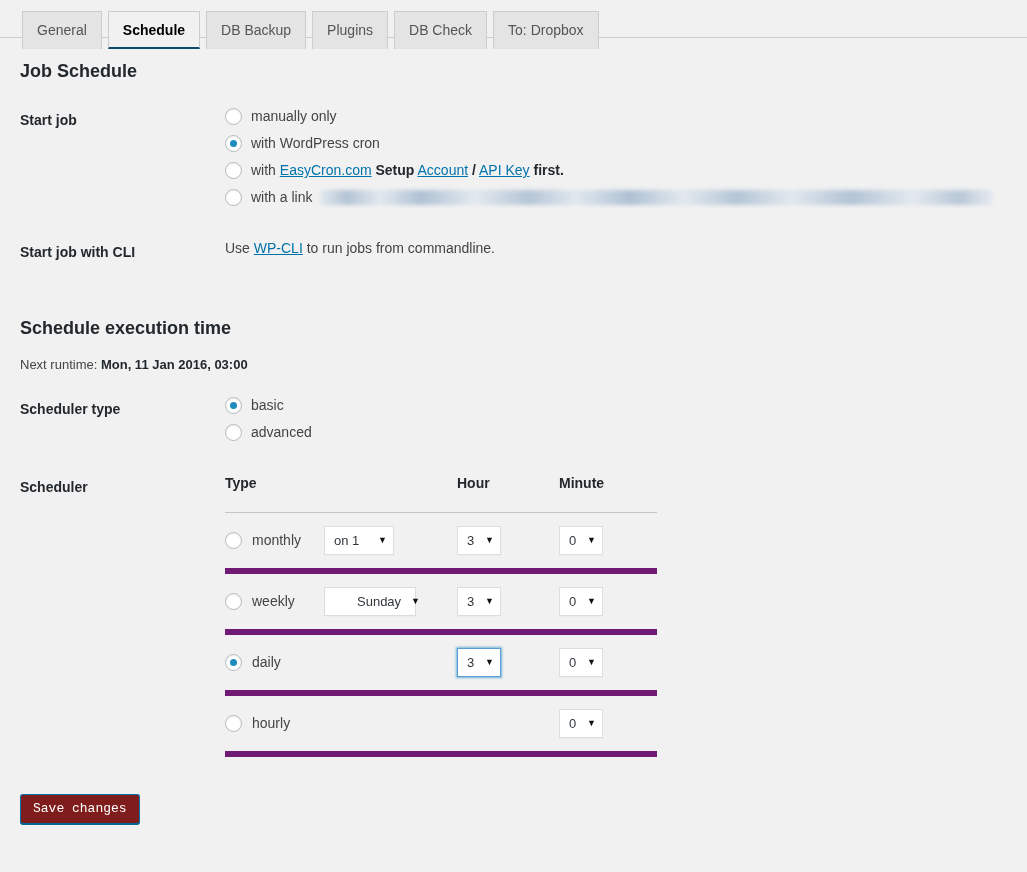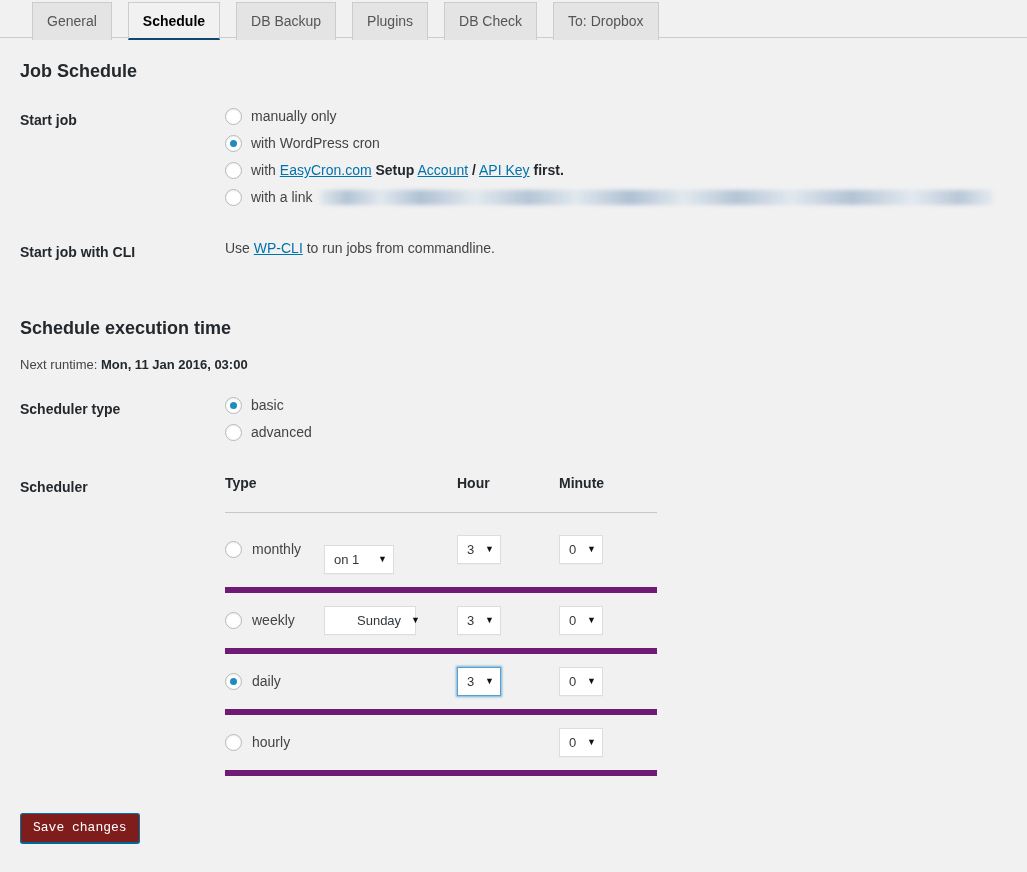"General" .tab { margin: 0 4px 0 12px -> 0 4px 0 2px; top: 2px -> 11px }
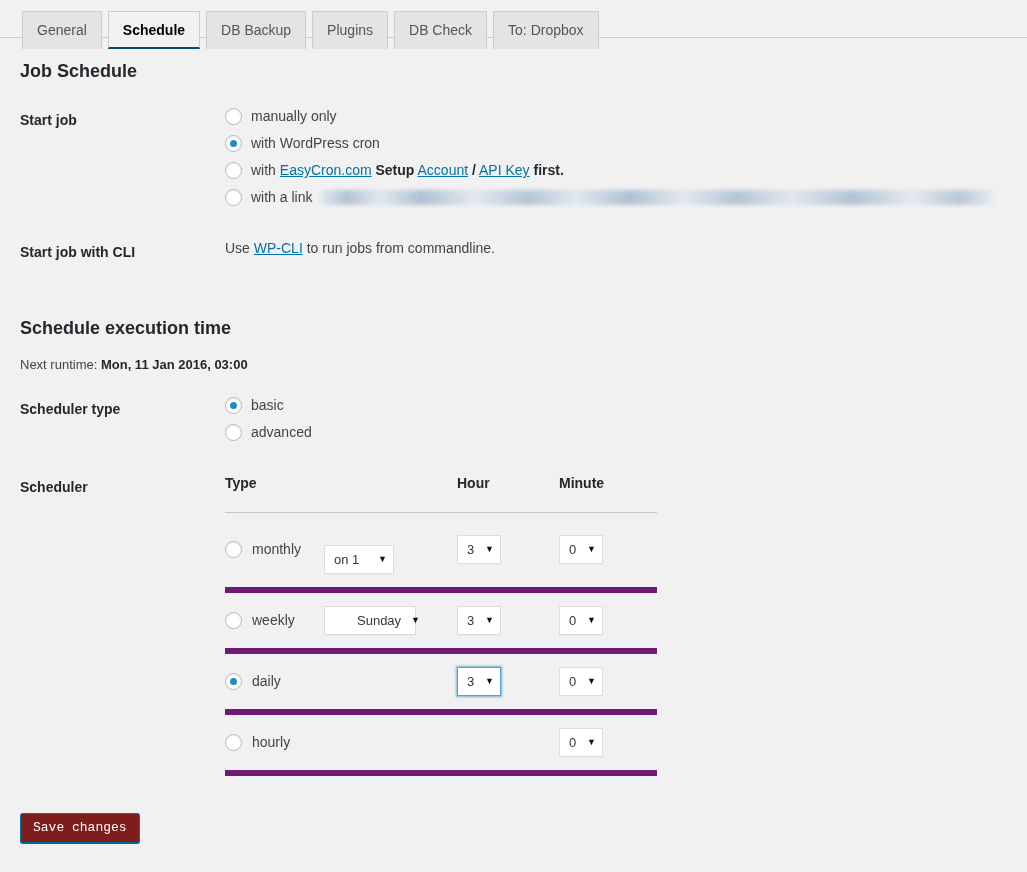"on 1" .sel.w-on1 { margin-top: 19px -> none }
